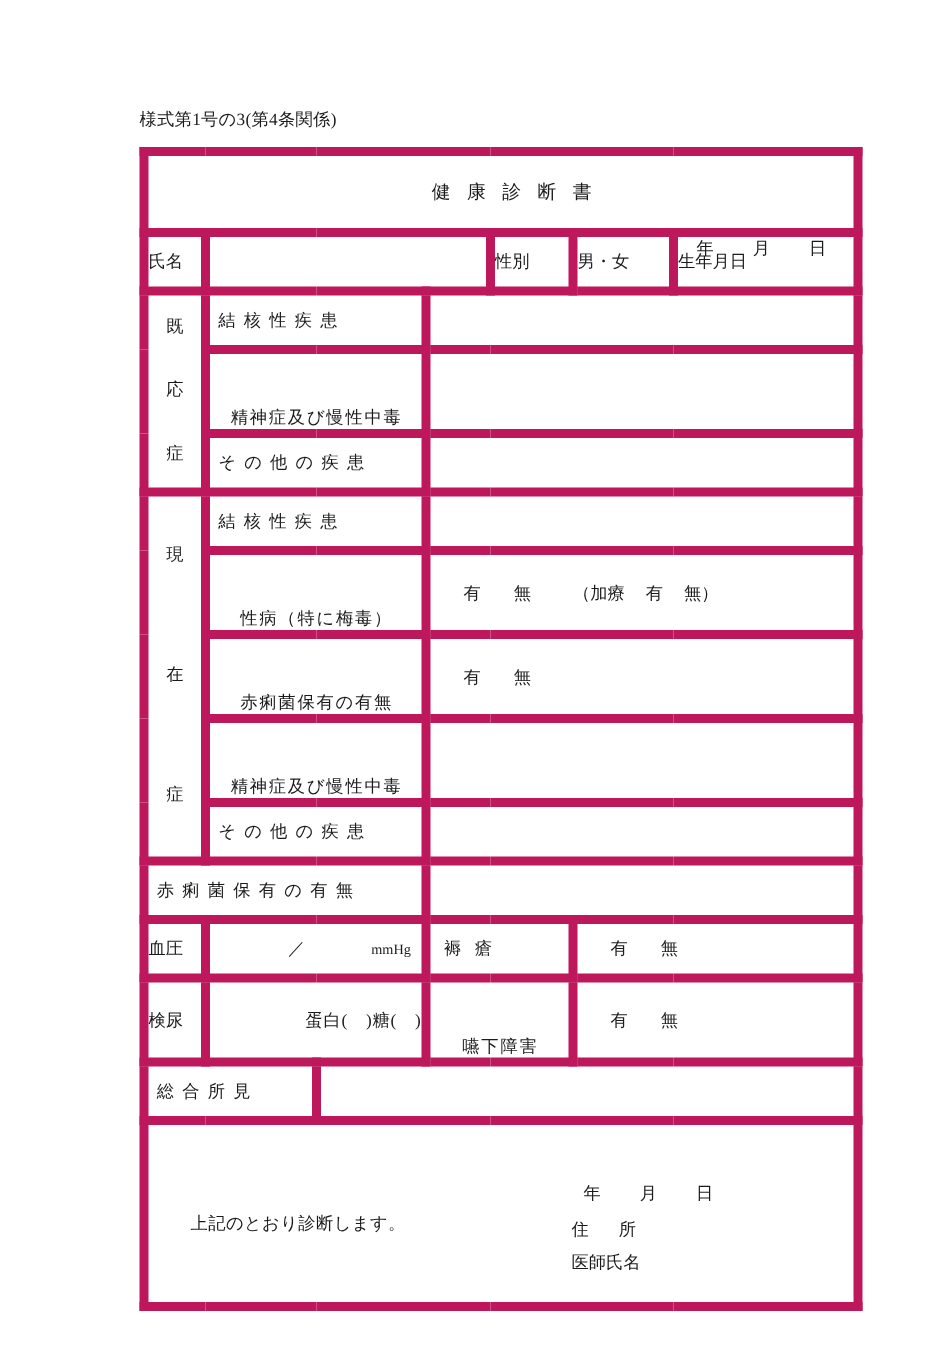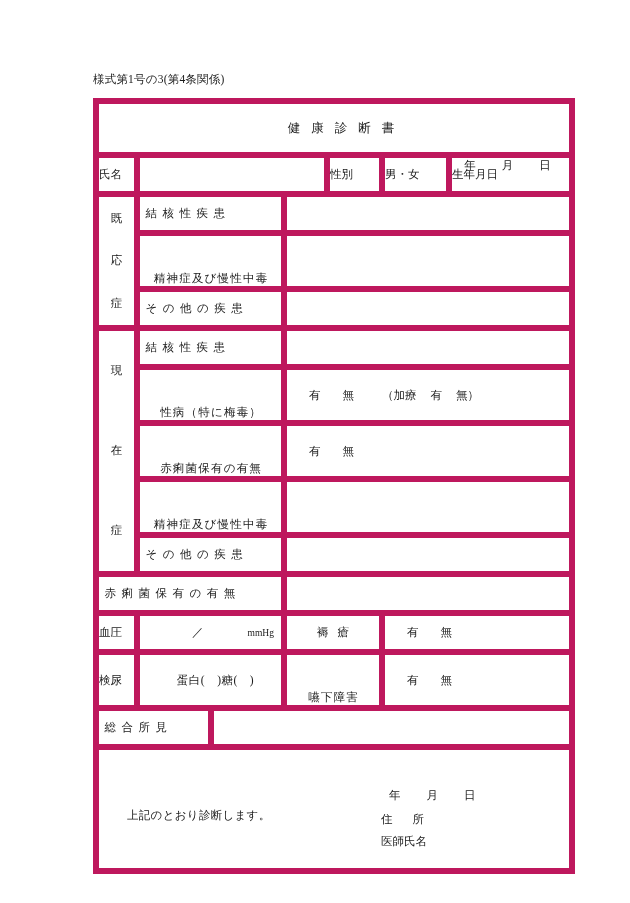"褥瘡" .spread-wide { text-align: center -> left }
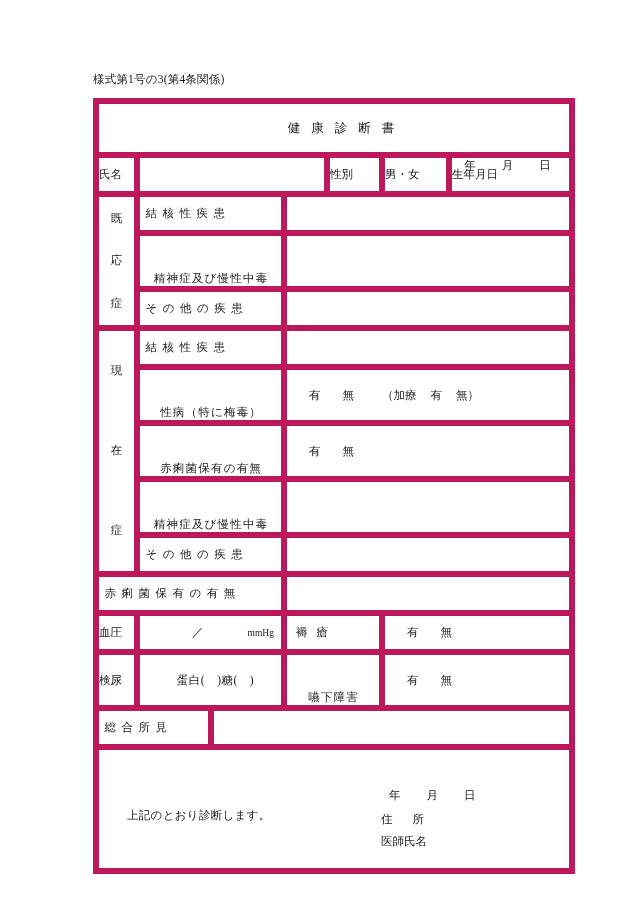"蛋白( )糖( )" .urine-line { text-align: center -> right }
